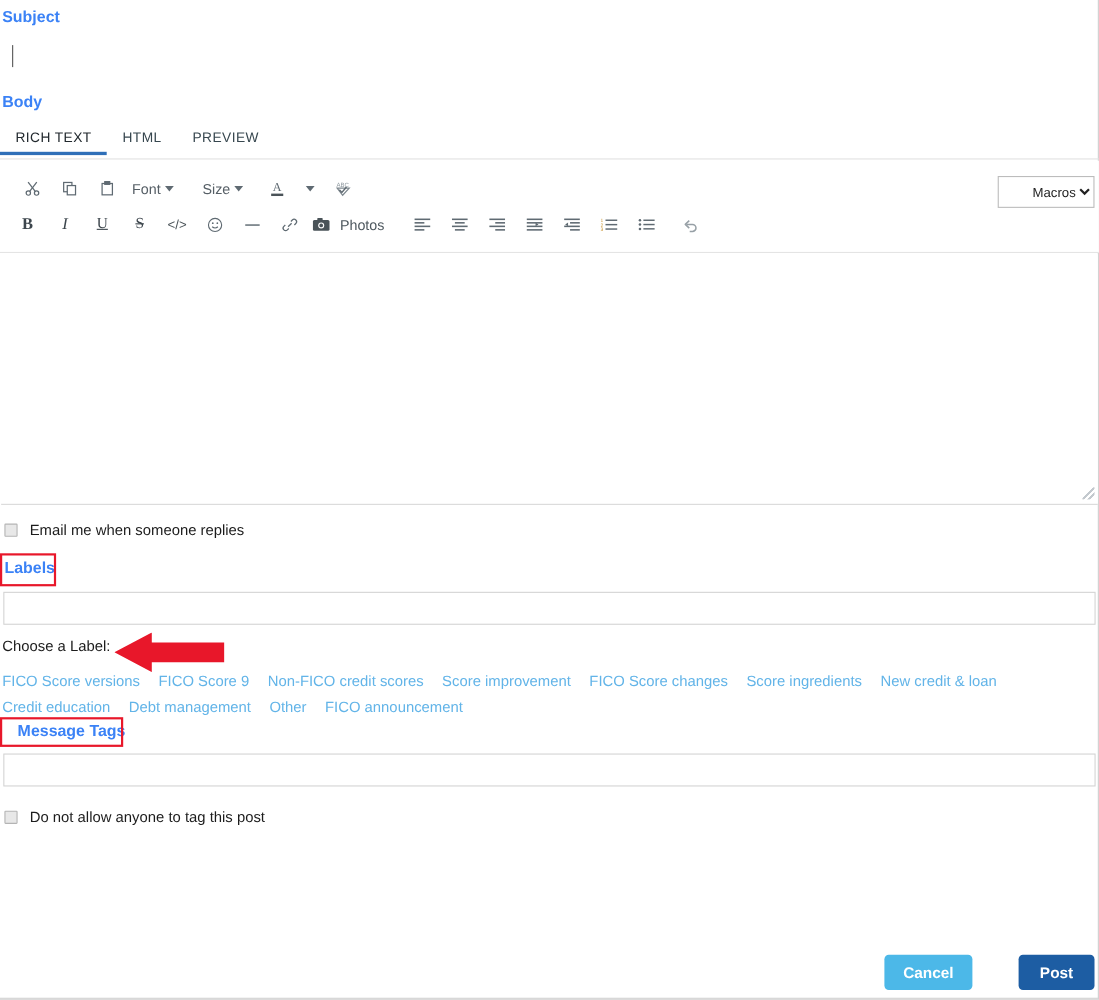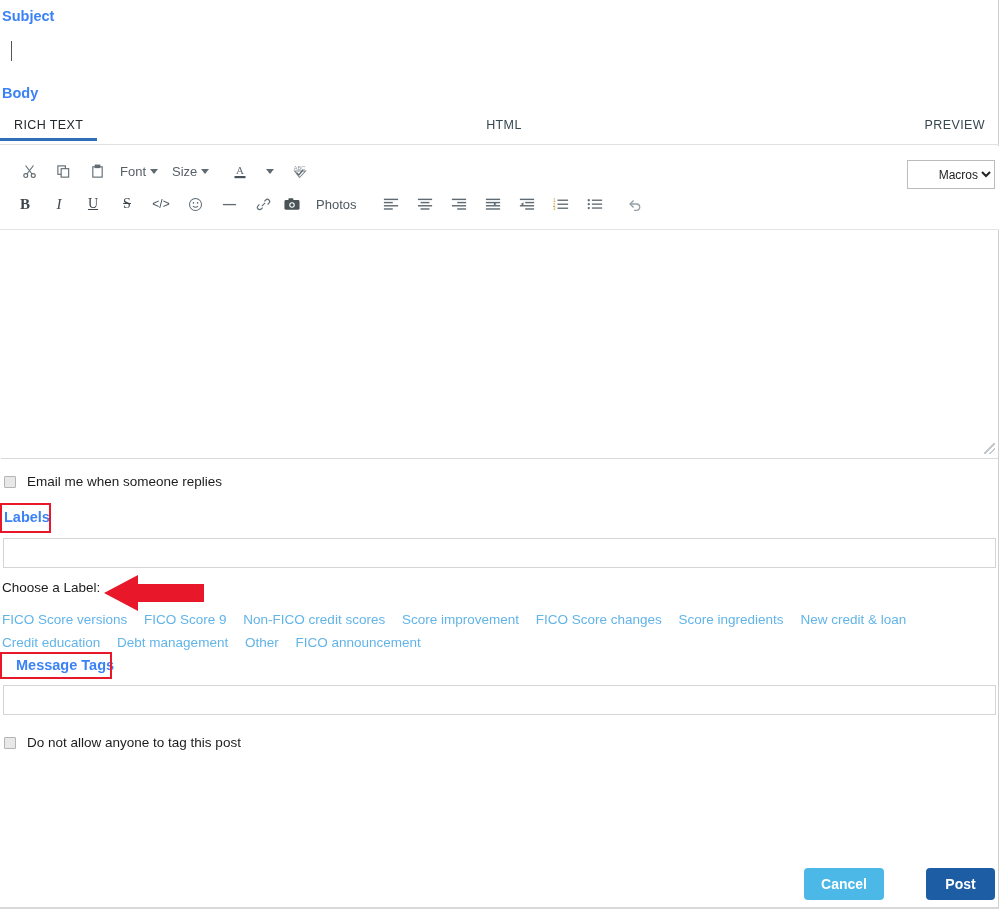"RICH TEXT" .tabs { justify-content: space-between -> none }
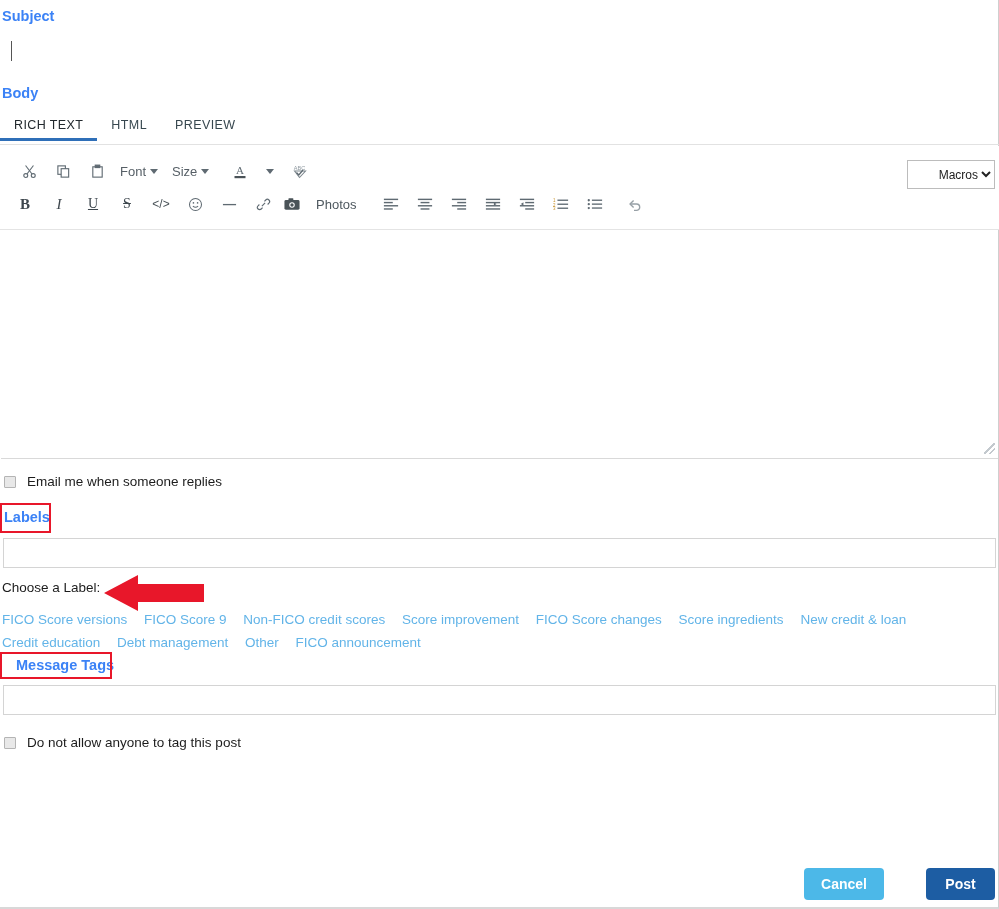"Size" button.tb-text { margin-left: 4px -> 16px }
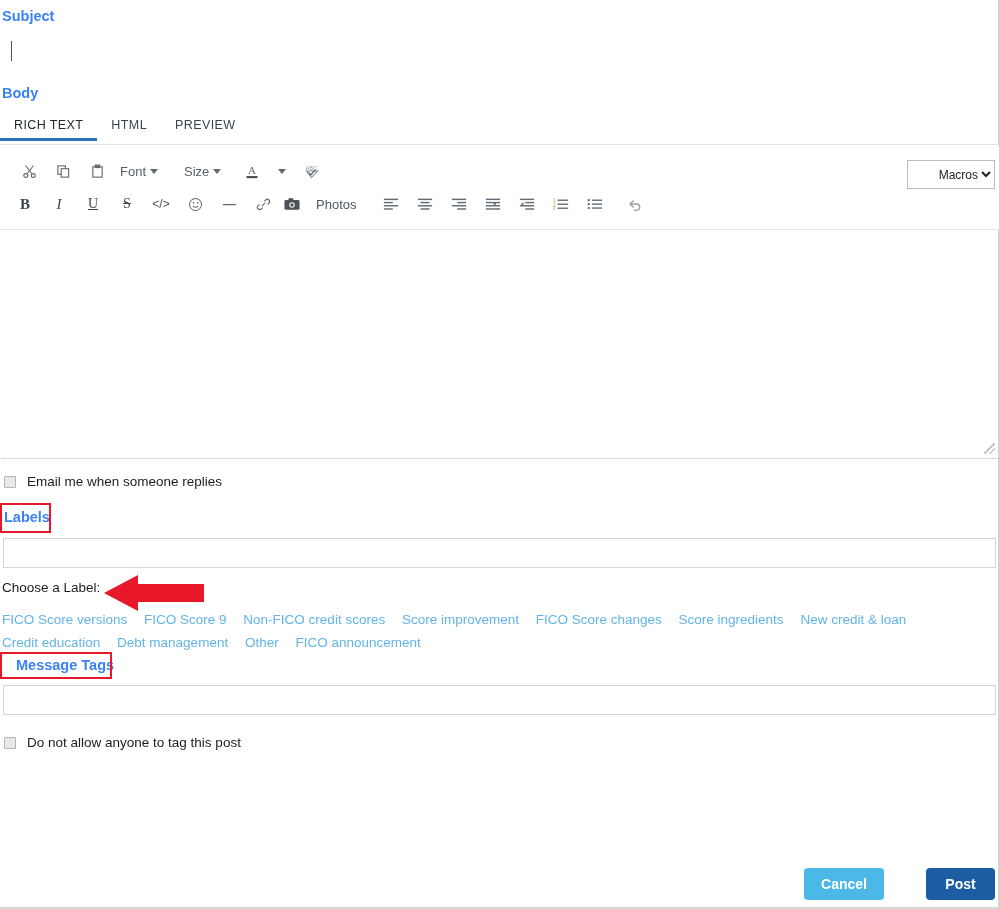"Photos" .tb-photos { gap: 16px -> 9px }
